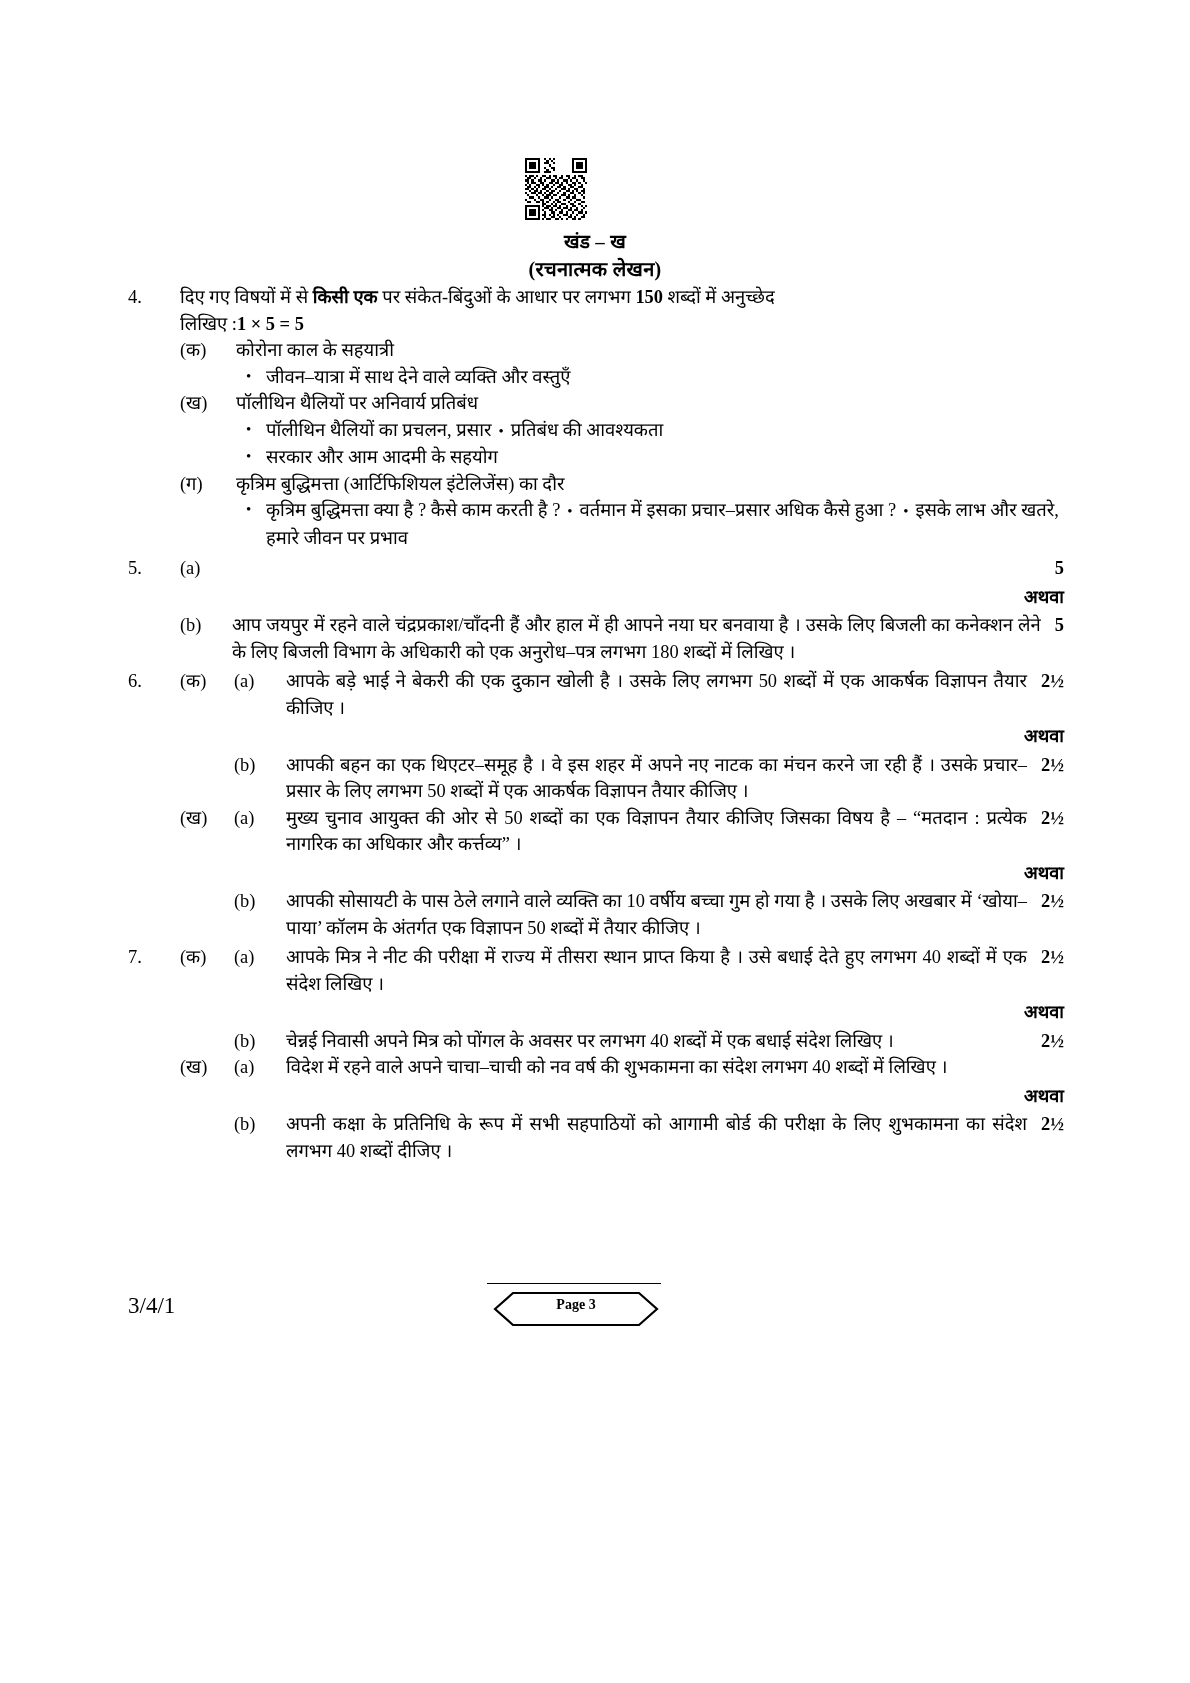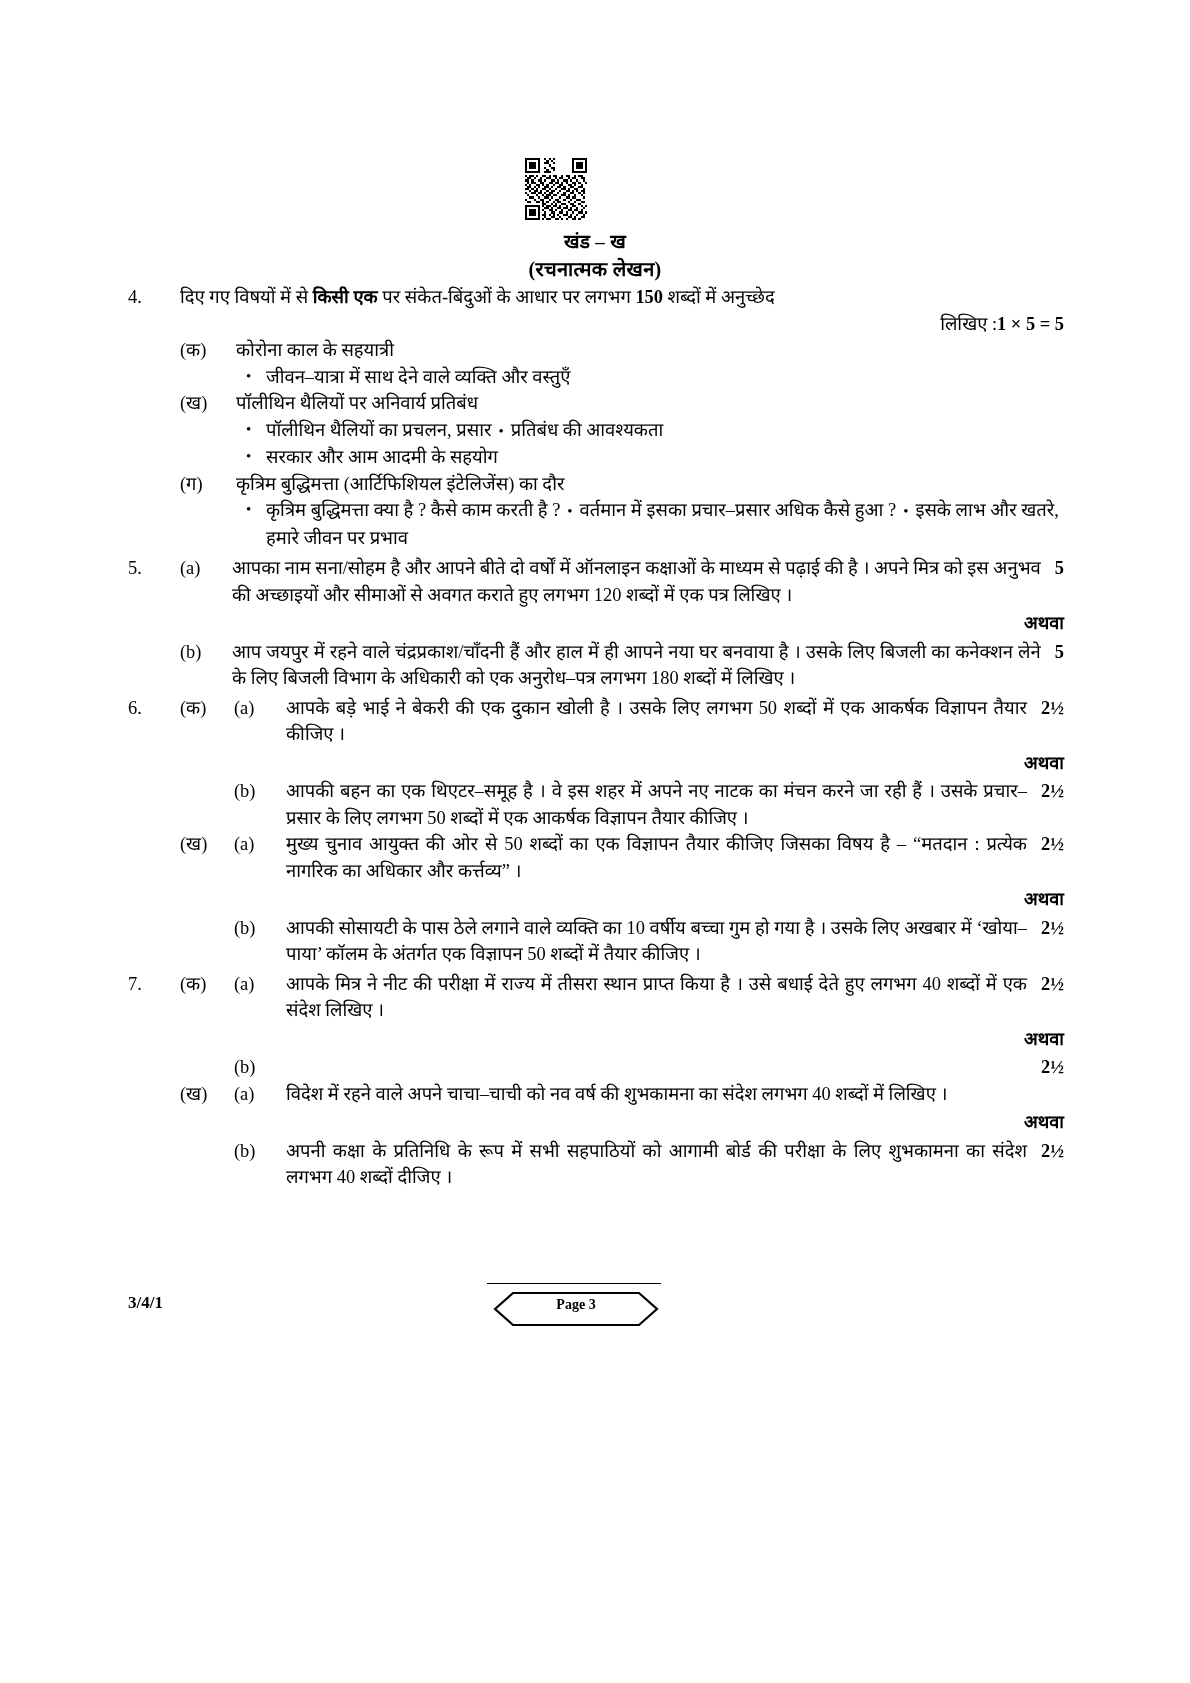"लिखिए :" div { justify-content: flex-end -> flex-start }
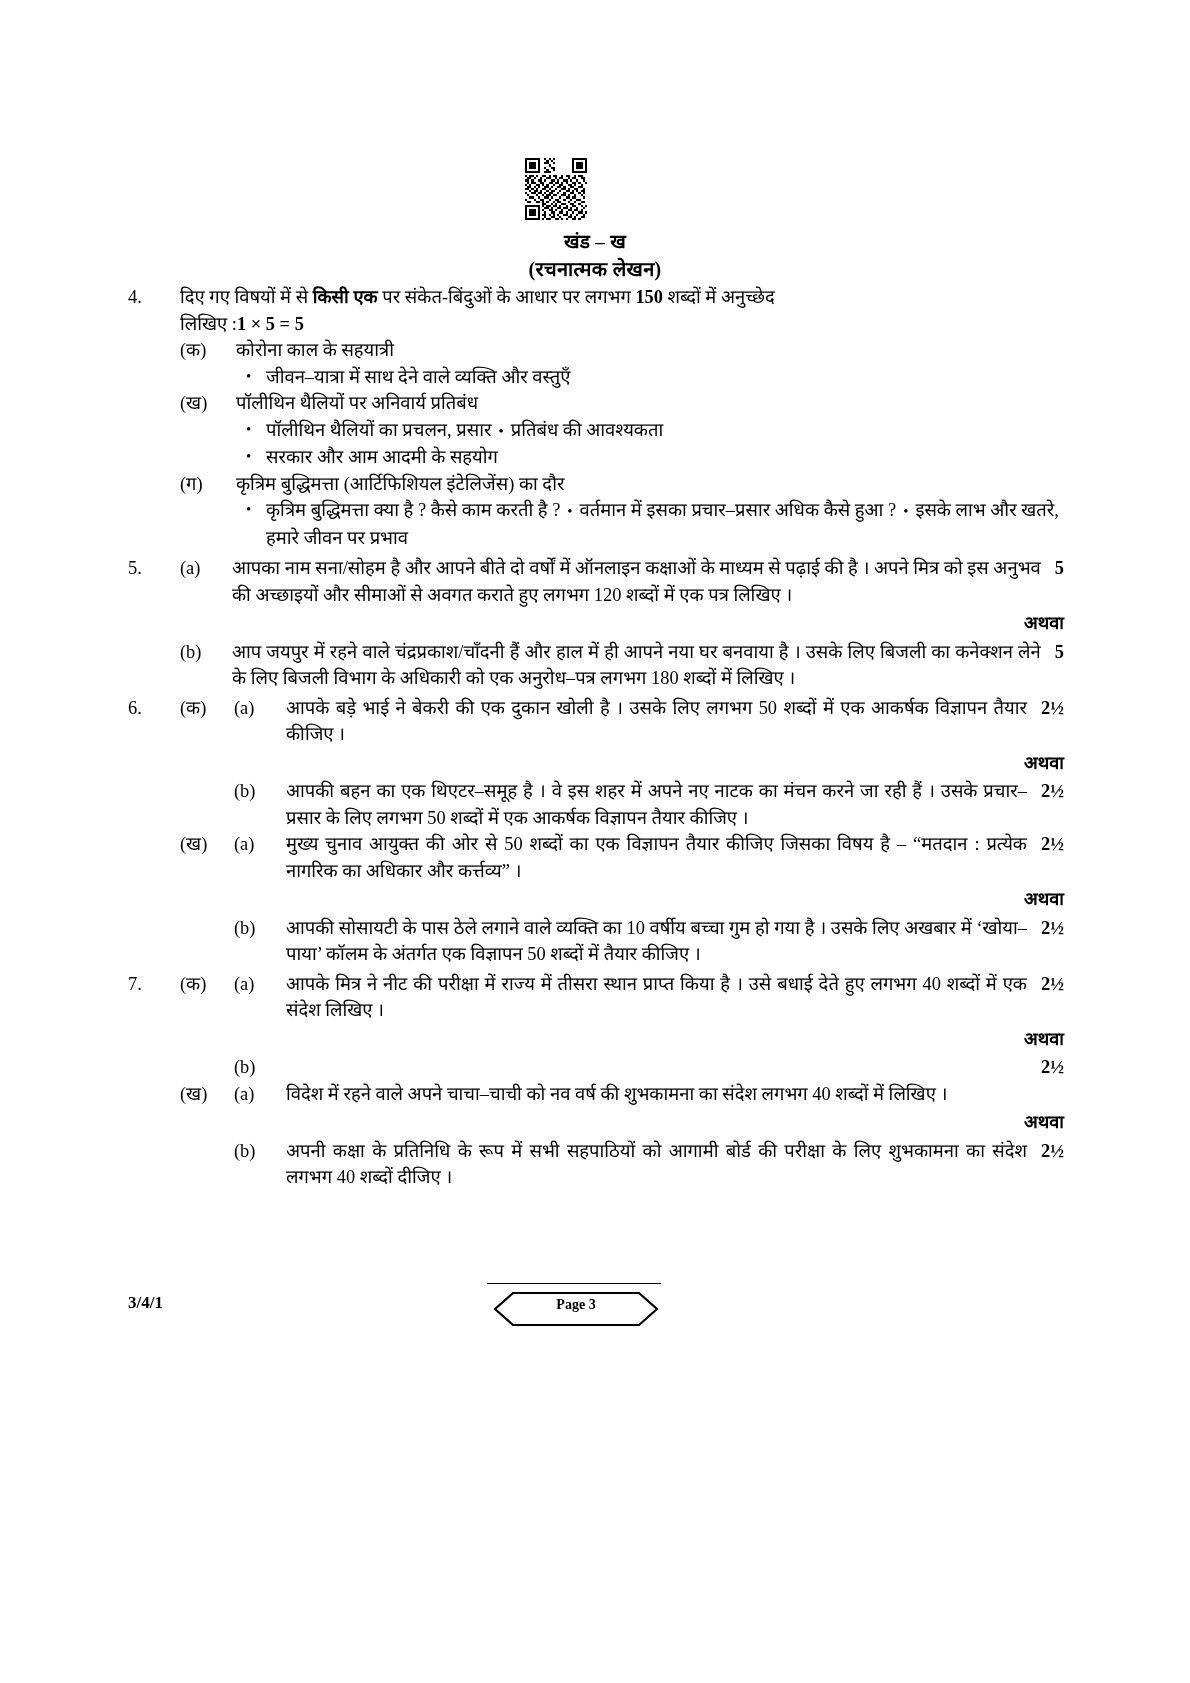"आपका नाम सना/सोहम है और" span { html: <span>आपका नाम सना/सोहम है और आपने बीते दो वर्षों में ऑनलाइन कक्षाओं के माध्यम से पढ़ाई की है । अपने मित्र को इस अनुभव की अच्छाइयों और सीमाओं से अवगत कराते हुए लगभग 120 शब्दों में एक पत्र लिखिए ।</span> -> none }
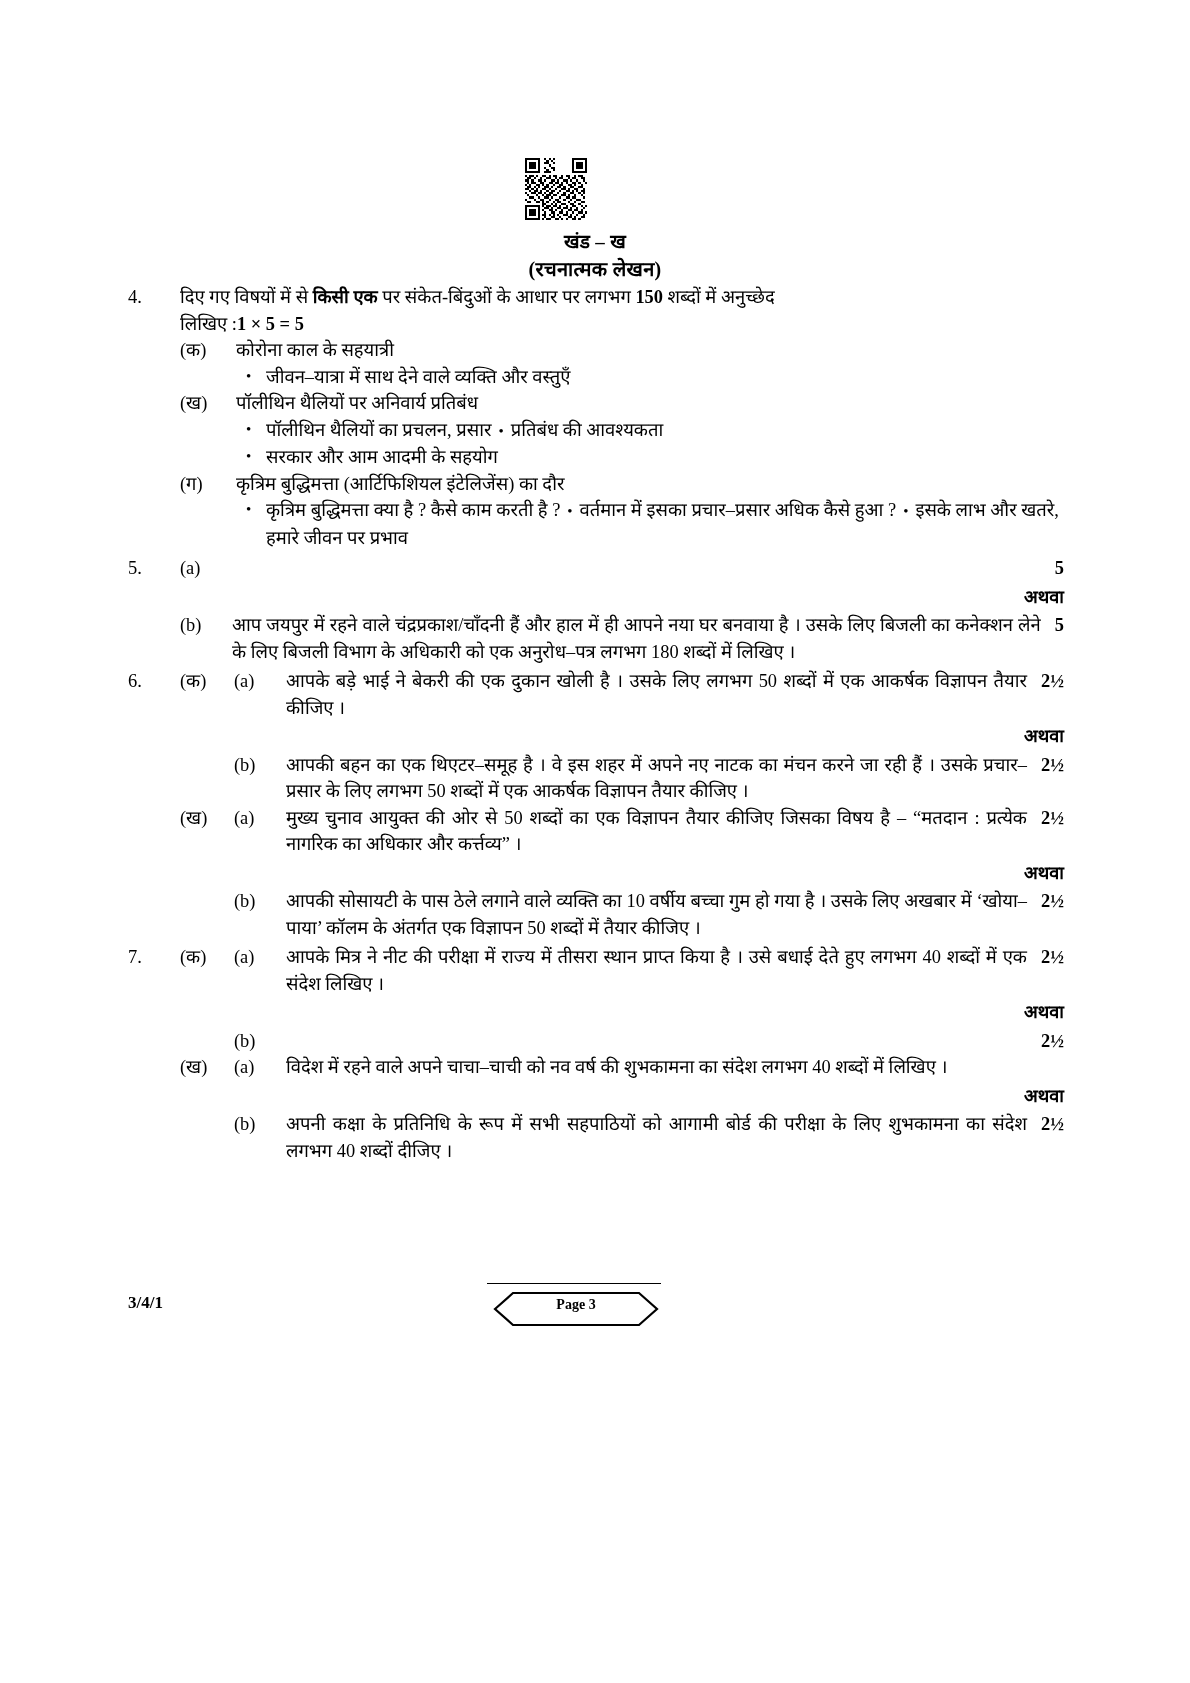"चेन्नई निवासी अपने मित्र को" span { html: none -> <span>चेन्नई निवासी अपने मित्र को पोंगल के अवसर पर लगभग 40 शब्दों में एक बधाई संदेश लिखिए ।</span> }
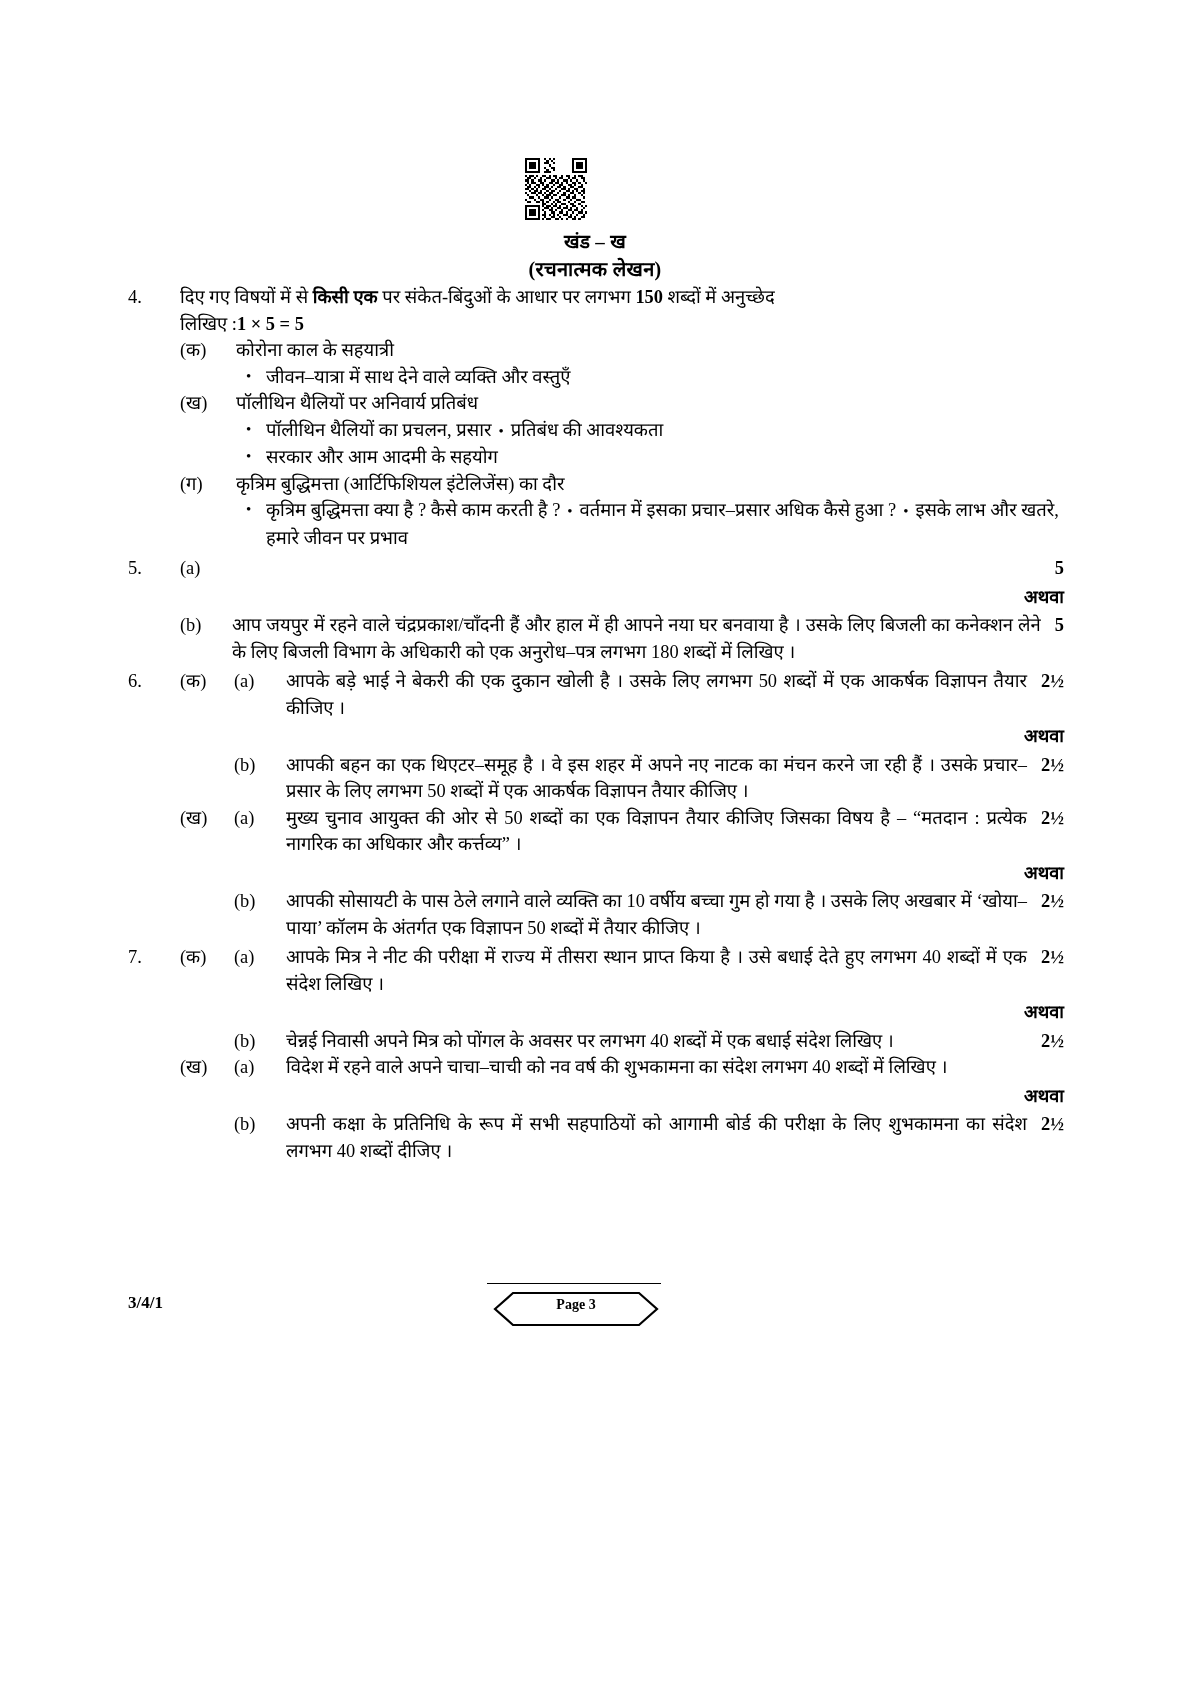"3/4/1" .footer-code { font-size: 17px -> 23px; font-weight: bold -> normal }
